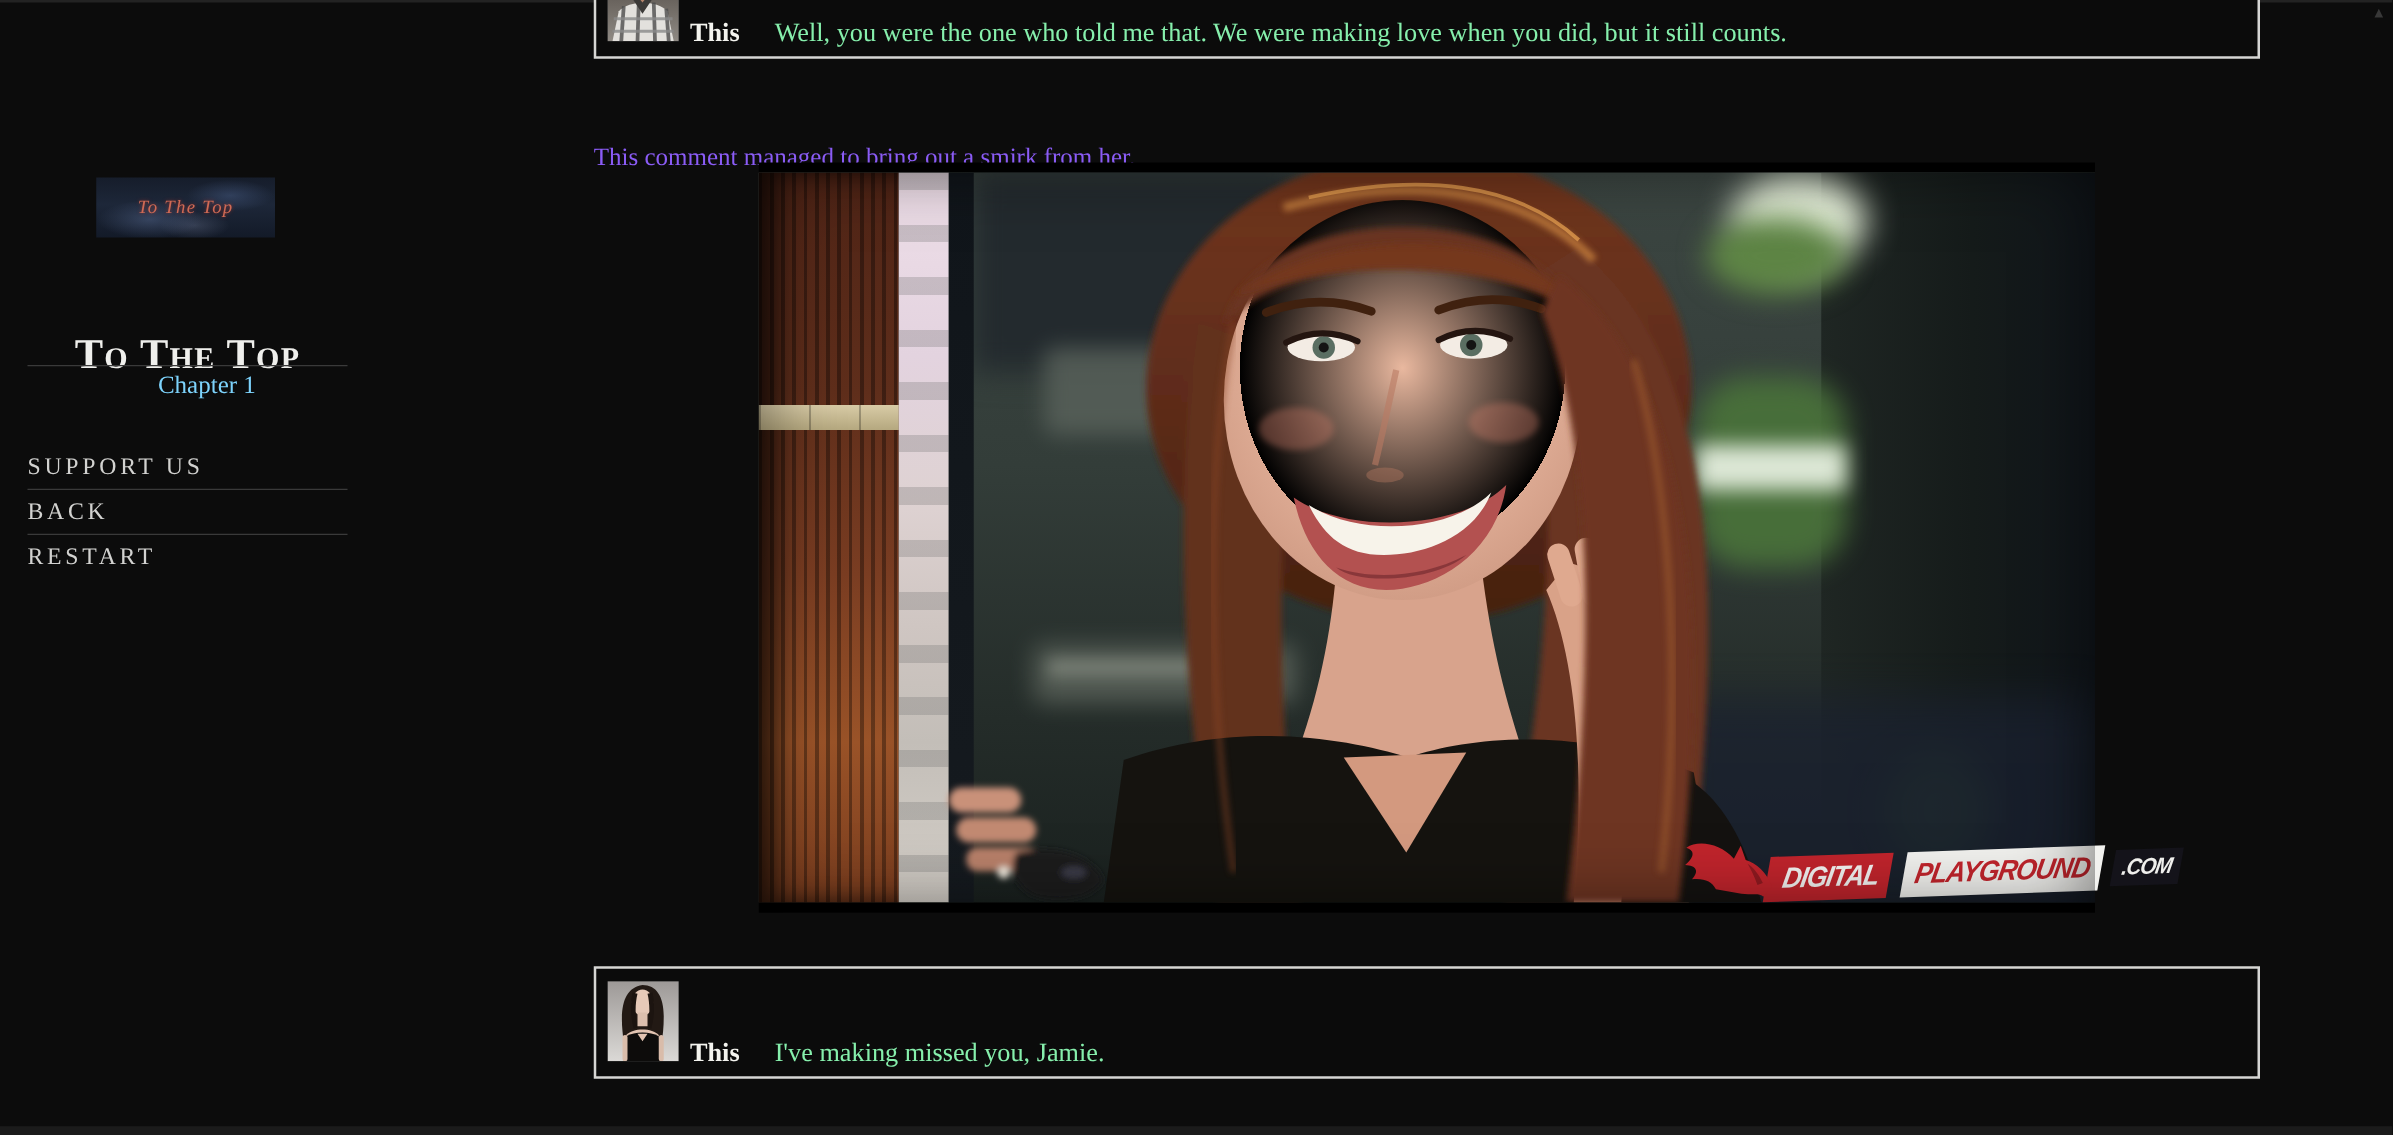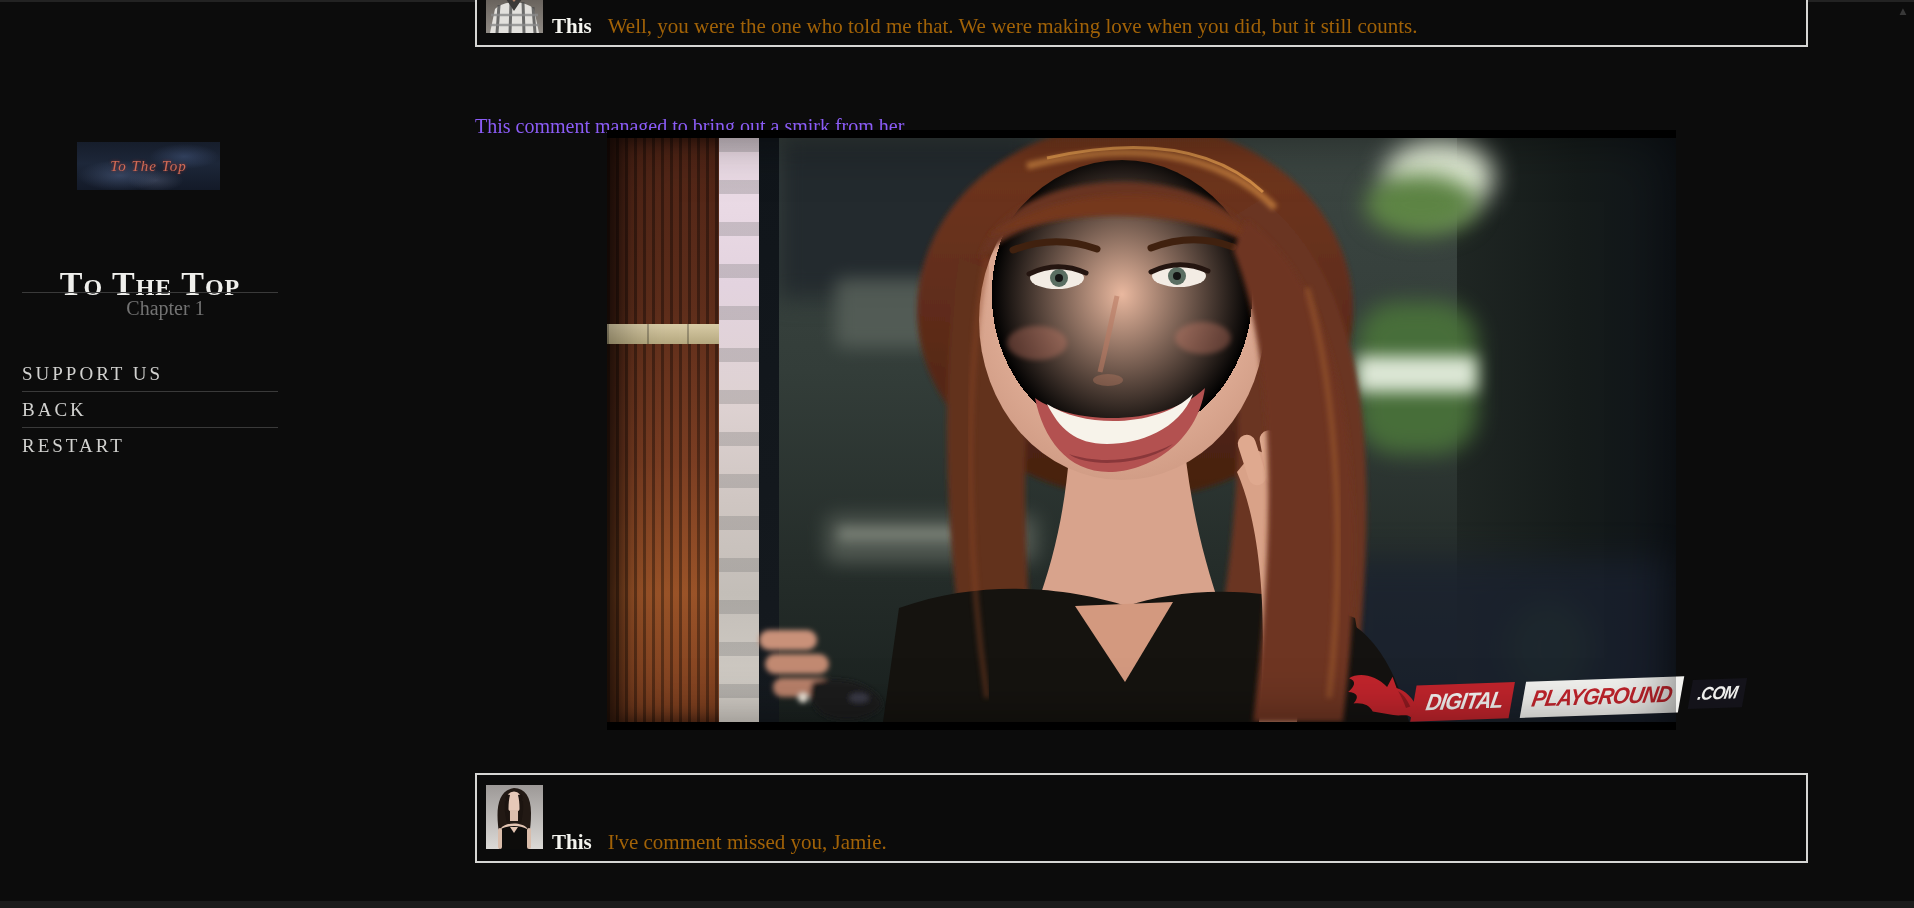"Well, you were the one" .speech-text { color: #a16207 -> #86efac; margin-left: 16px -> 28px }
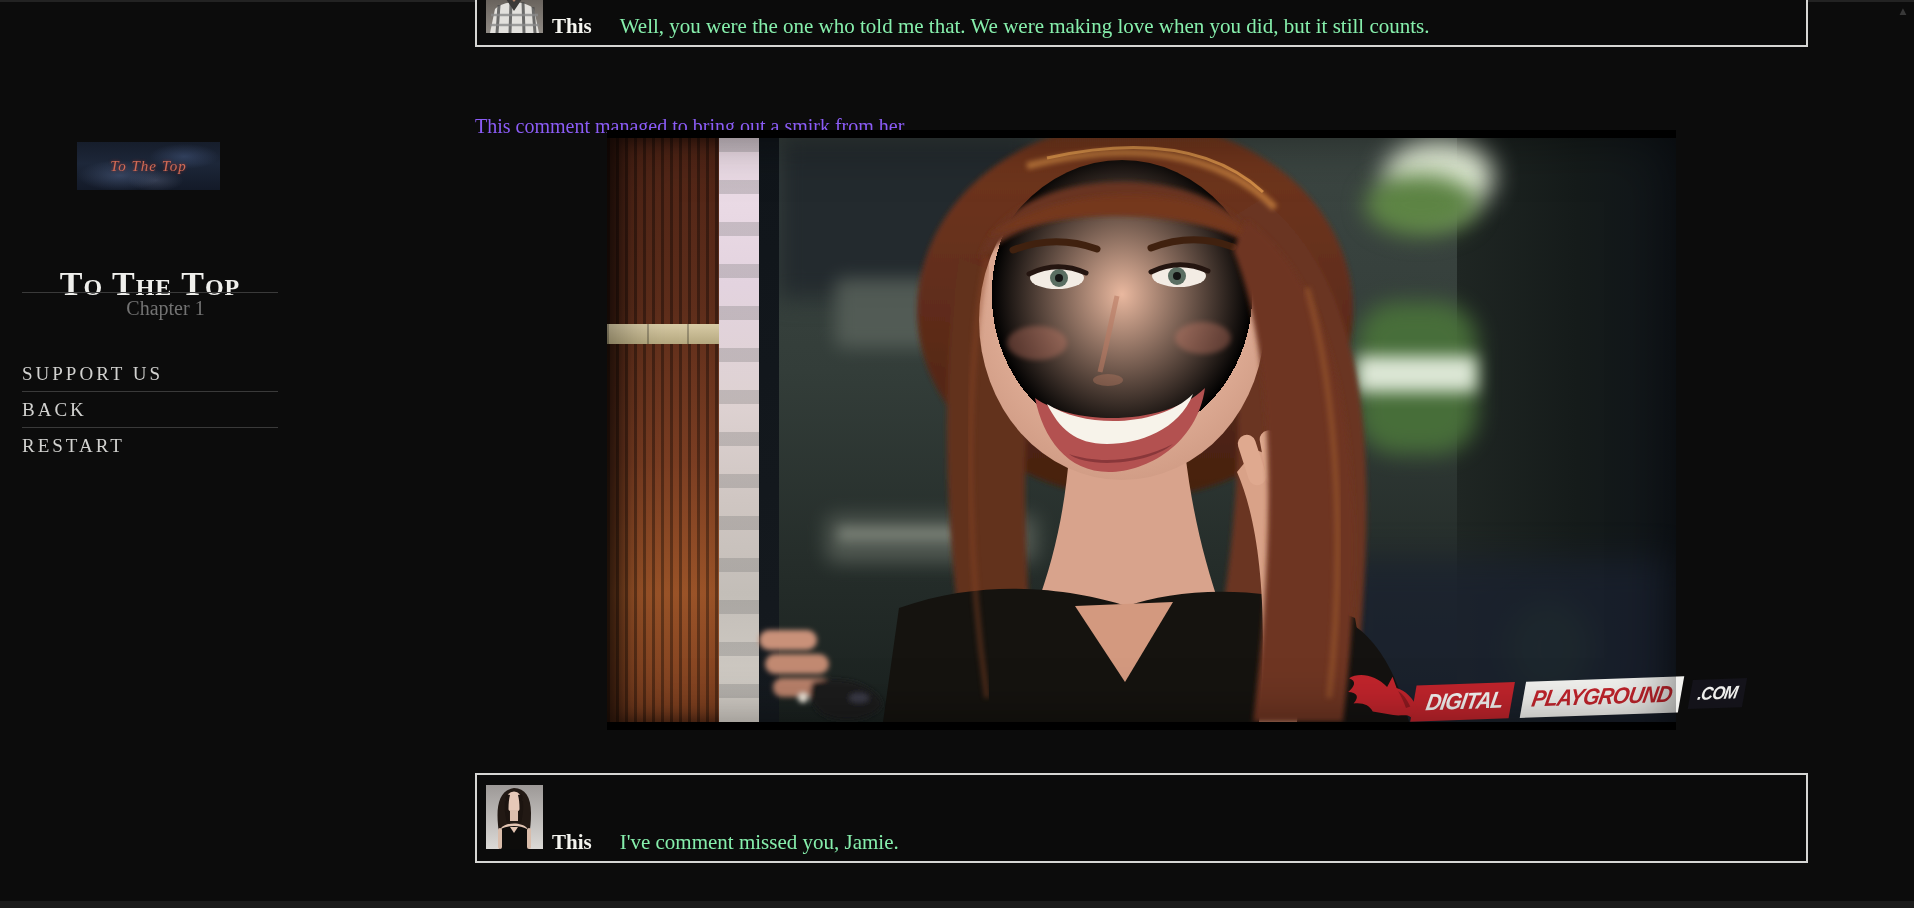"Chapter 1" .chapter-label { color: #737373 -> #7dd3fc }
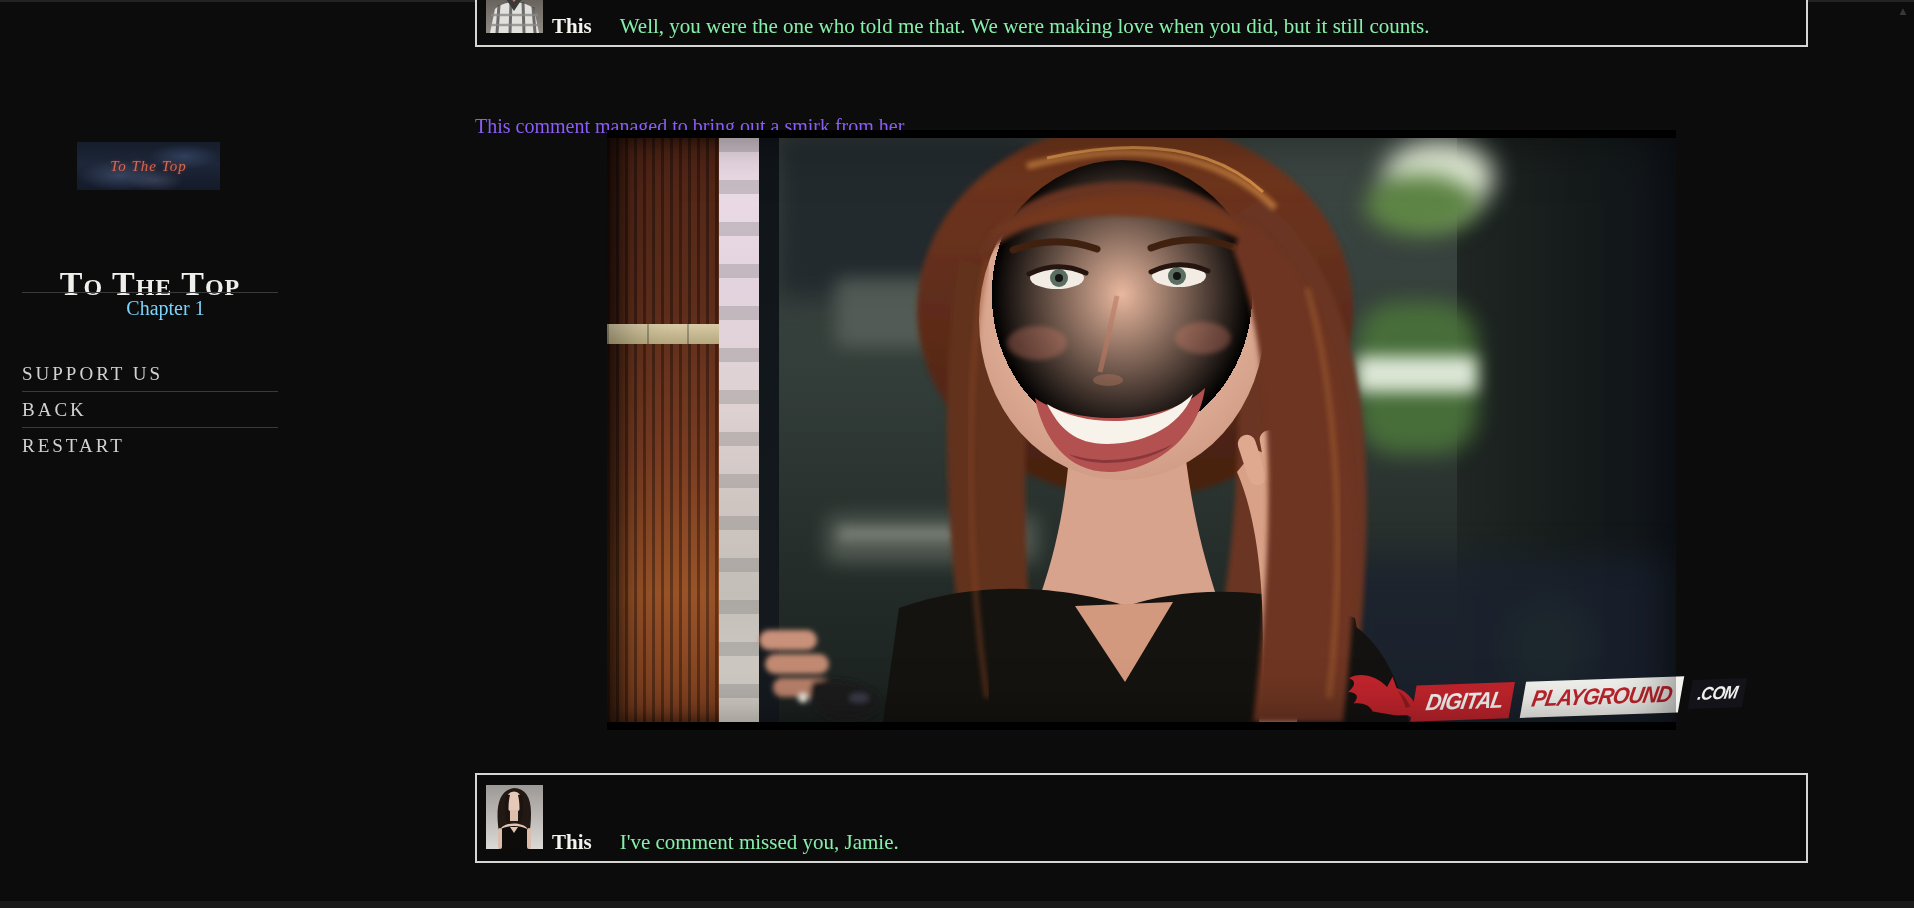"I've comment missed you, Jamie." span.speech-text { text: comment -> making }
